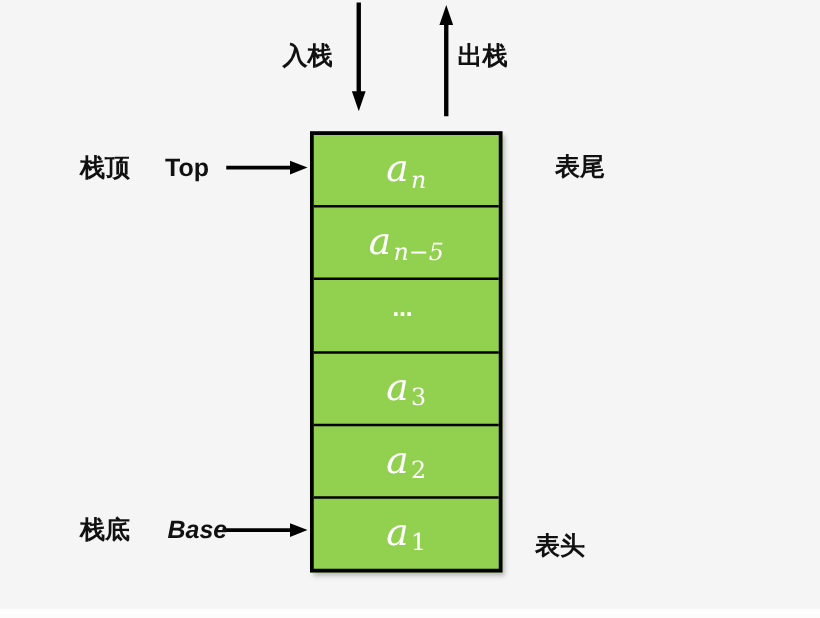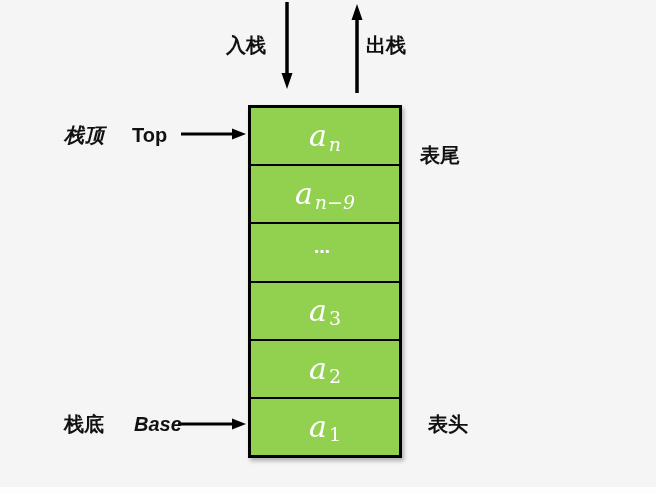"栈顶" .lbl-top-cn { font-style: italic -> none }
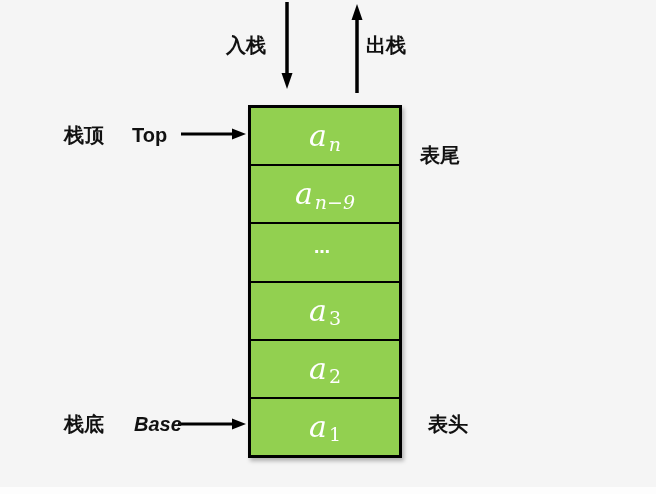"表尾" .lbl-tail { left: 420px -> 444px; margin-top: 21px -> none }
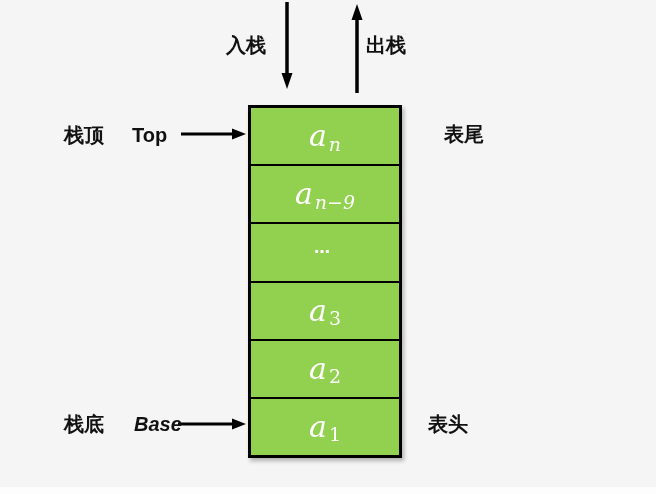"n−9" span.sub { text: 9 -> 5 }
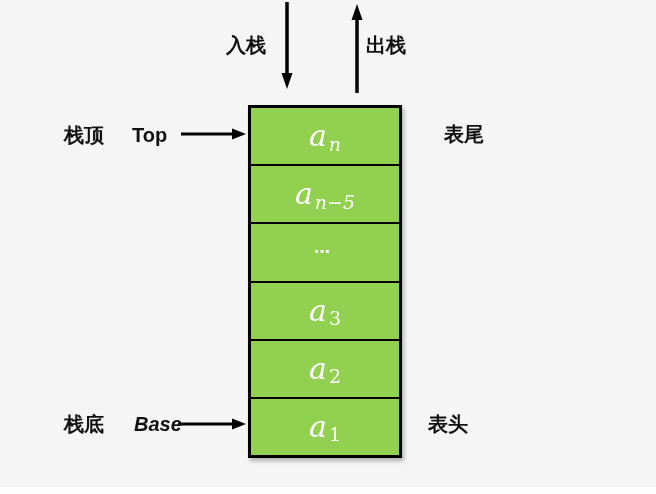"表头" .lbl-head { top: 413px -> 426px }
